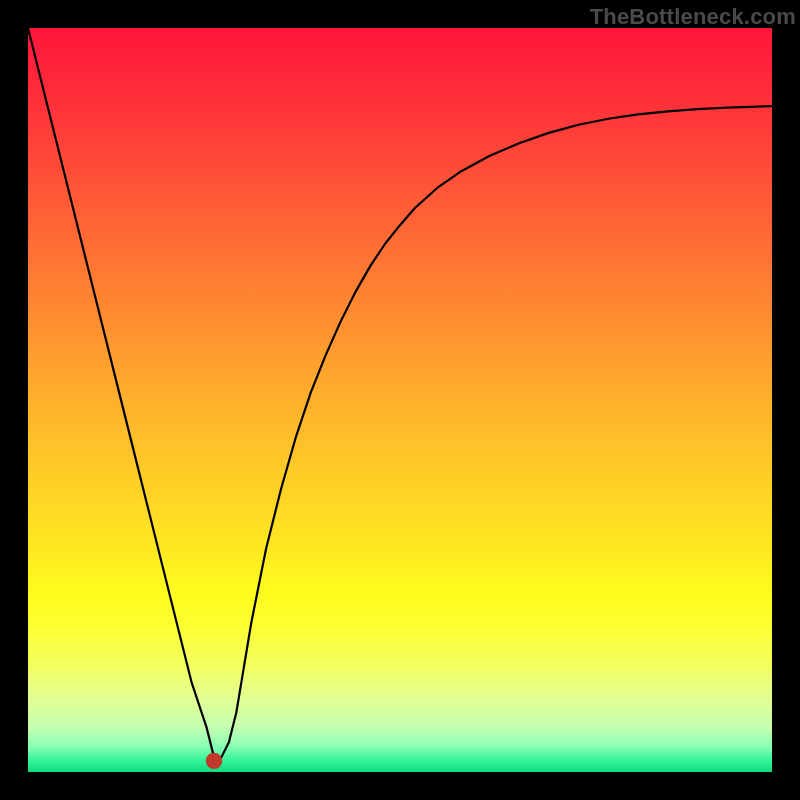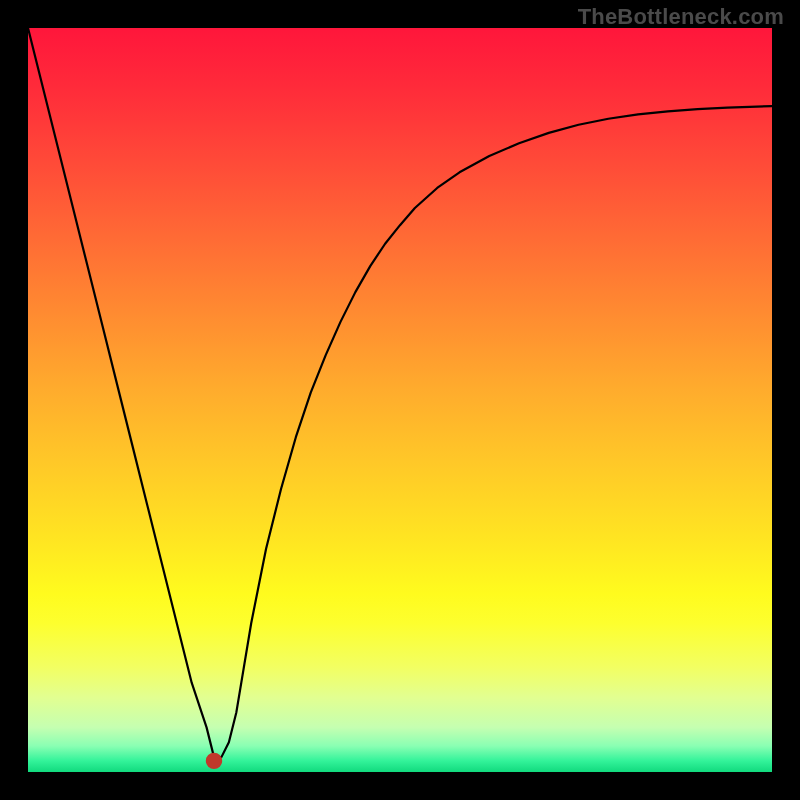"TheBottleneck.com" .watermark { right: 16px -> 4px }
